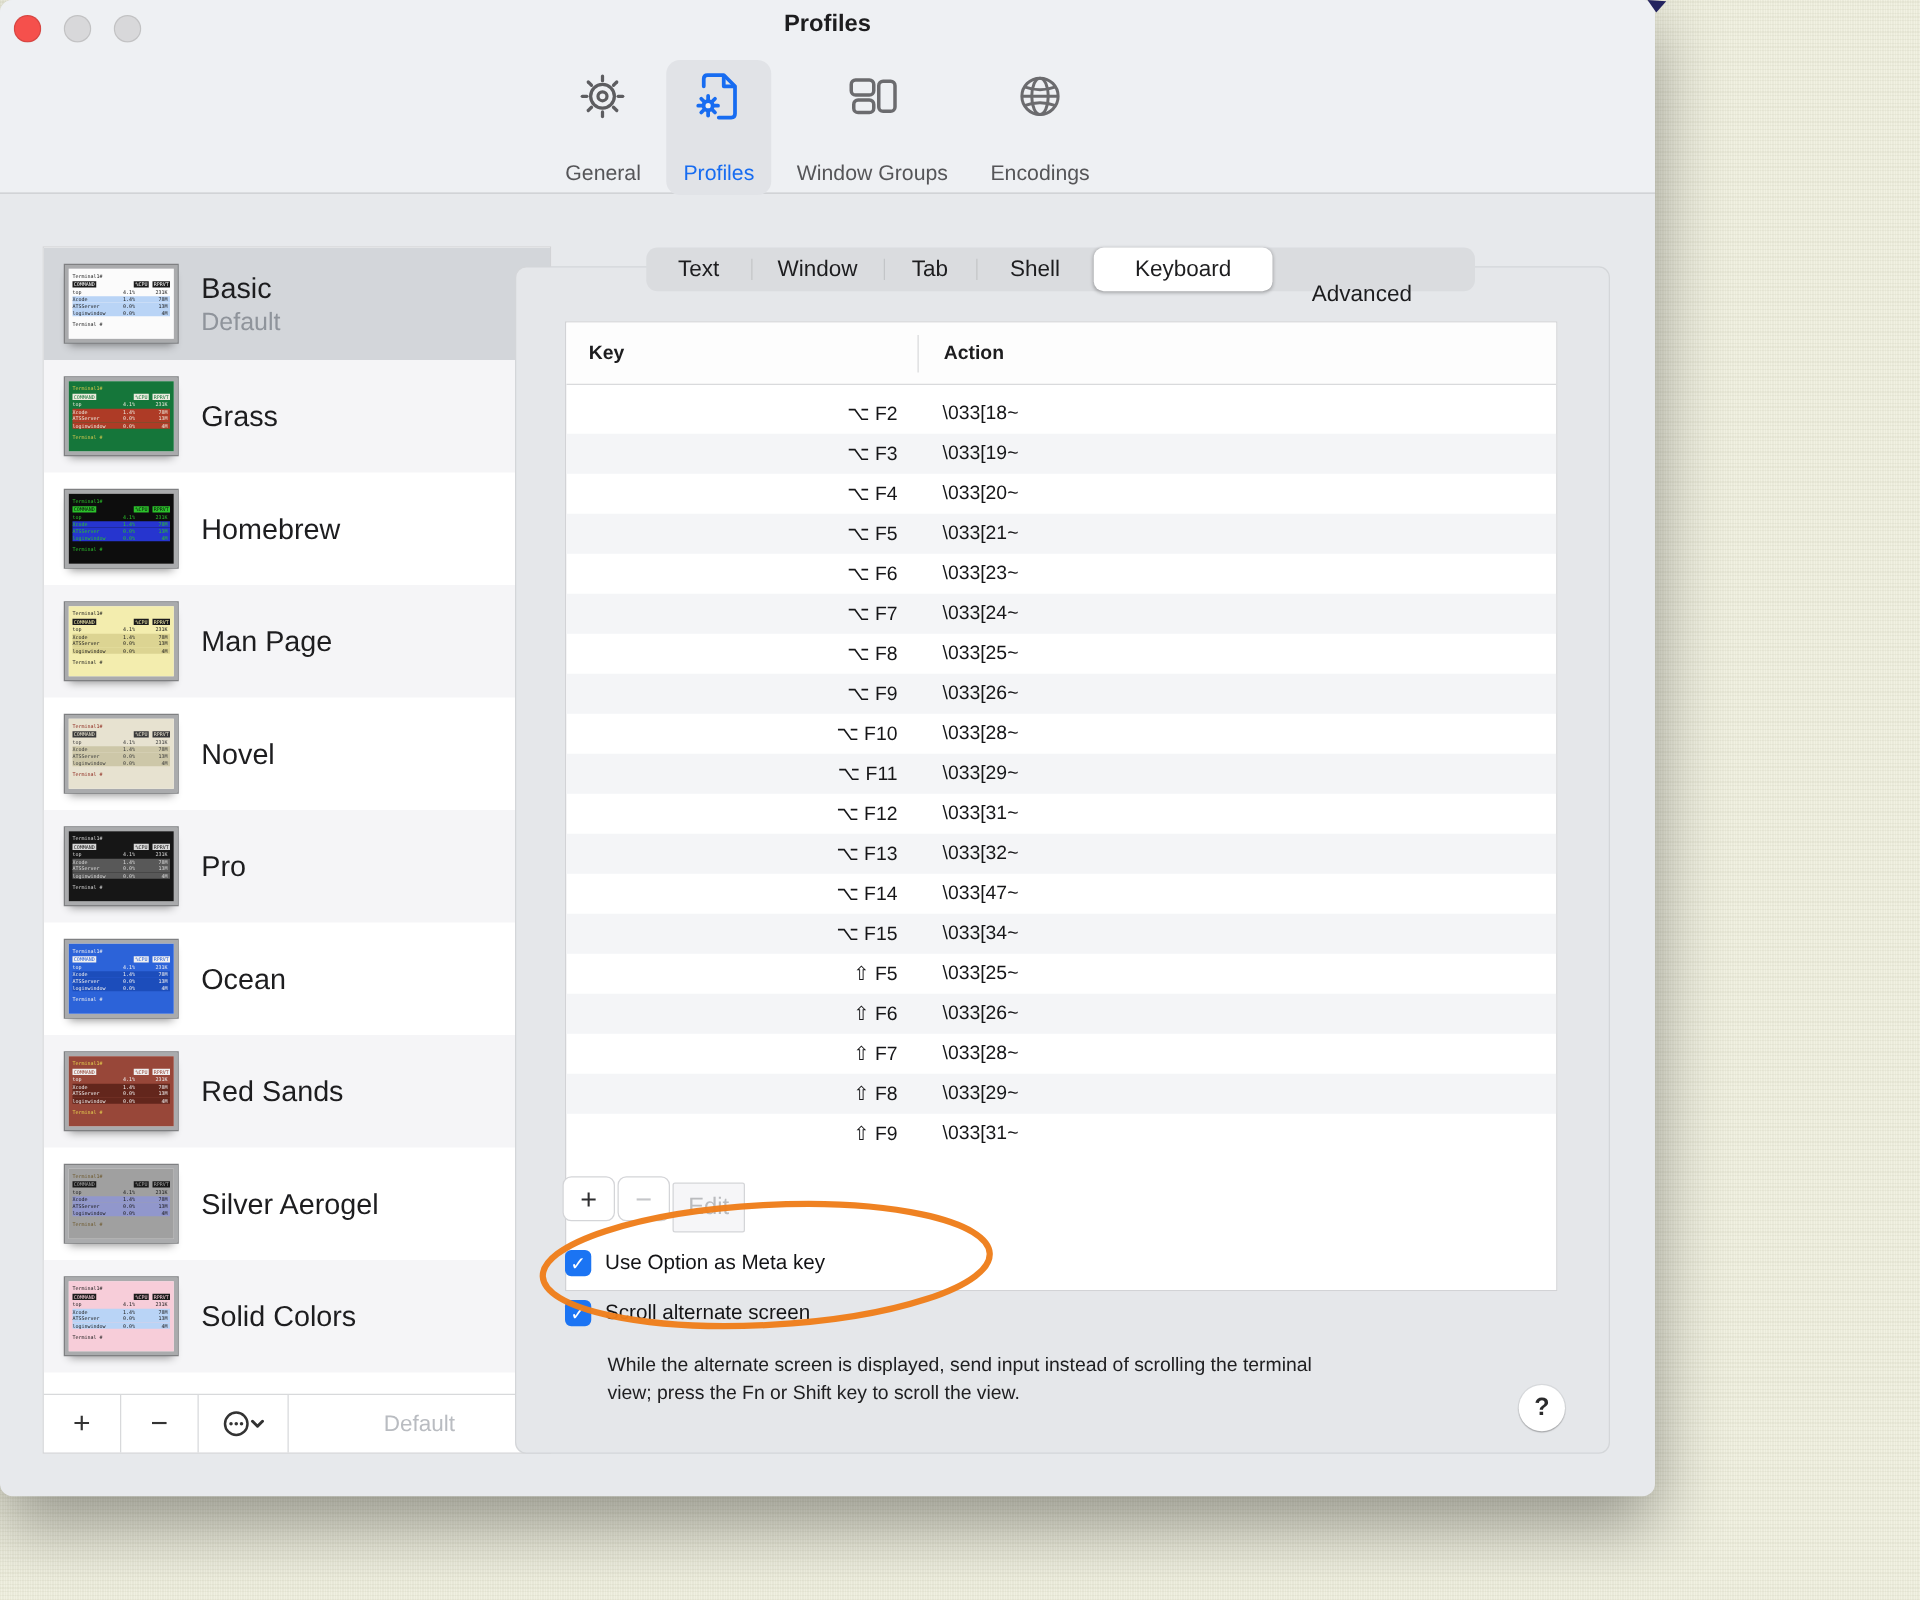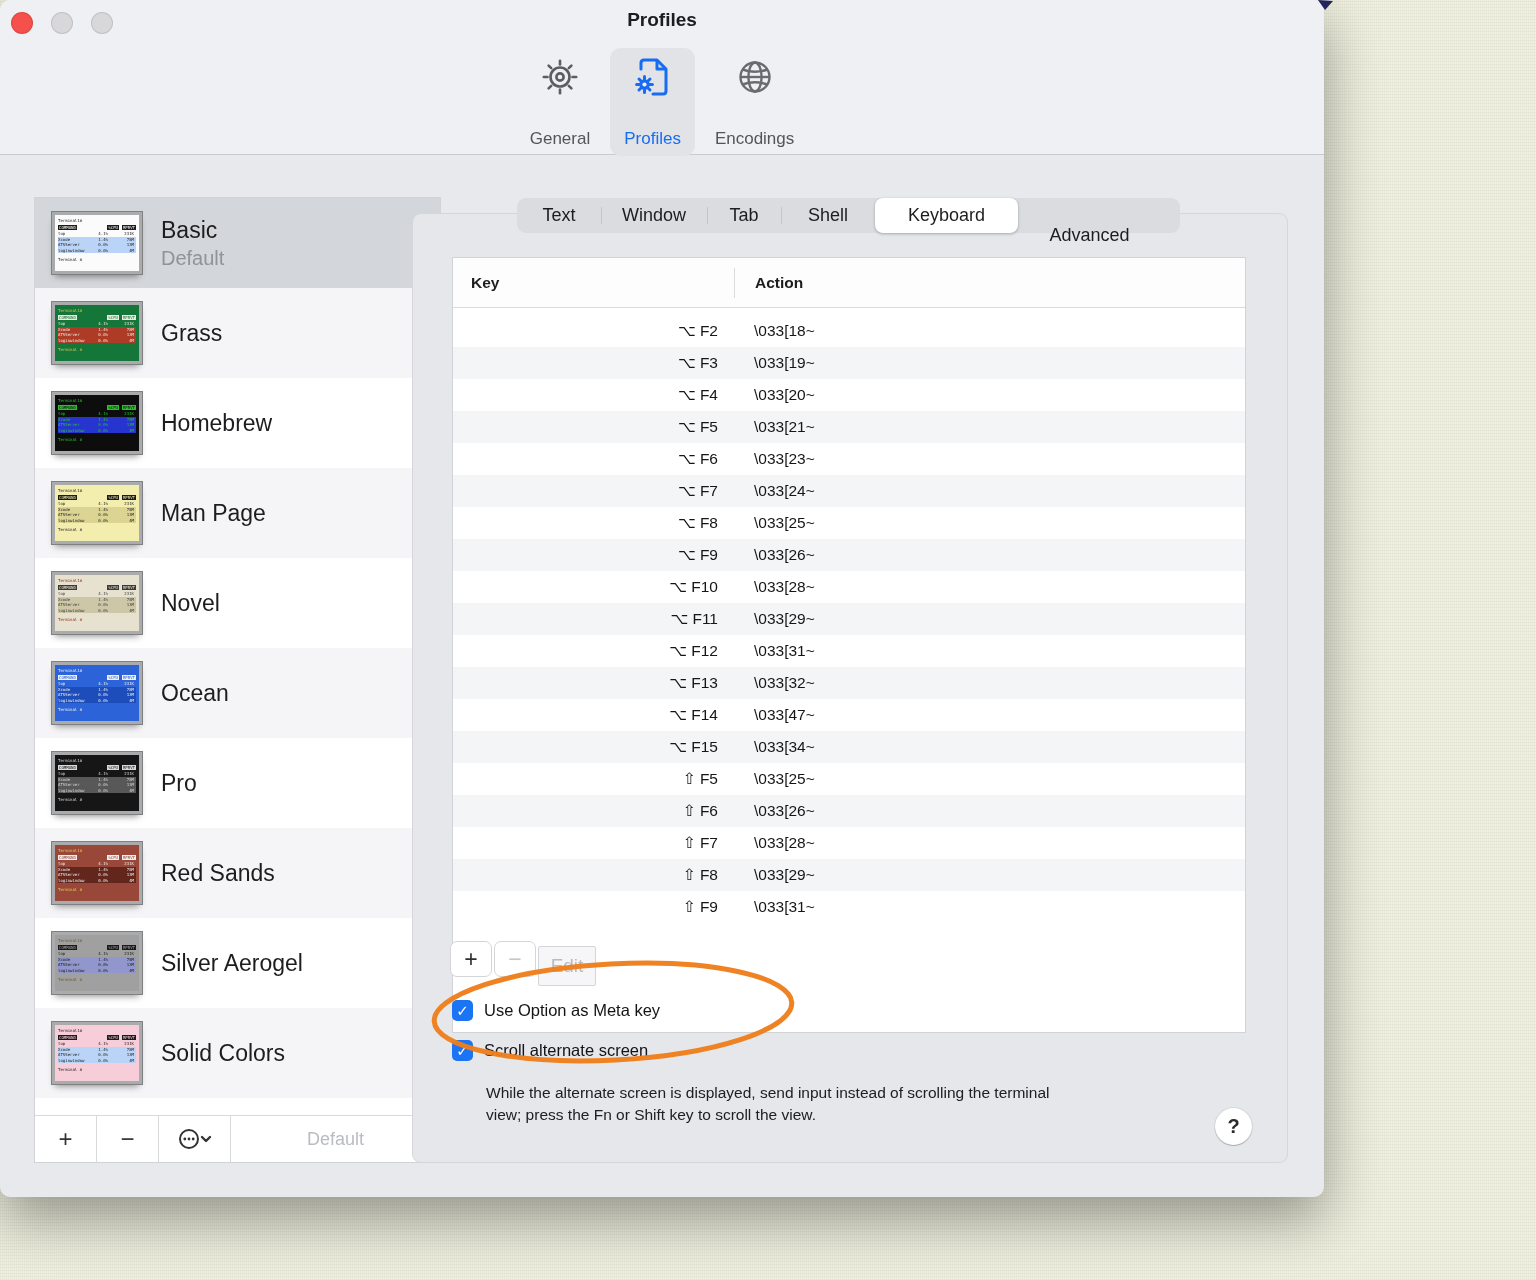"Window Groups" div.tb-item { html: none -> <div> <div> <svg> <rect></rect> <rect></rect> <rect></rect> </svg> </div> <div>Window Groups</div> </div> }
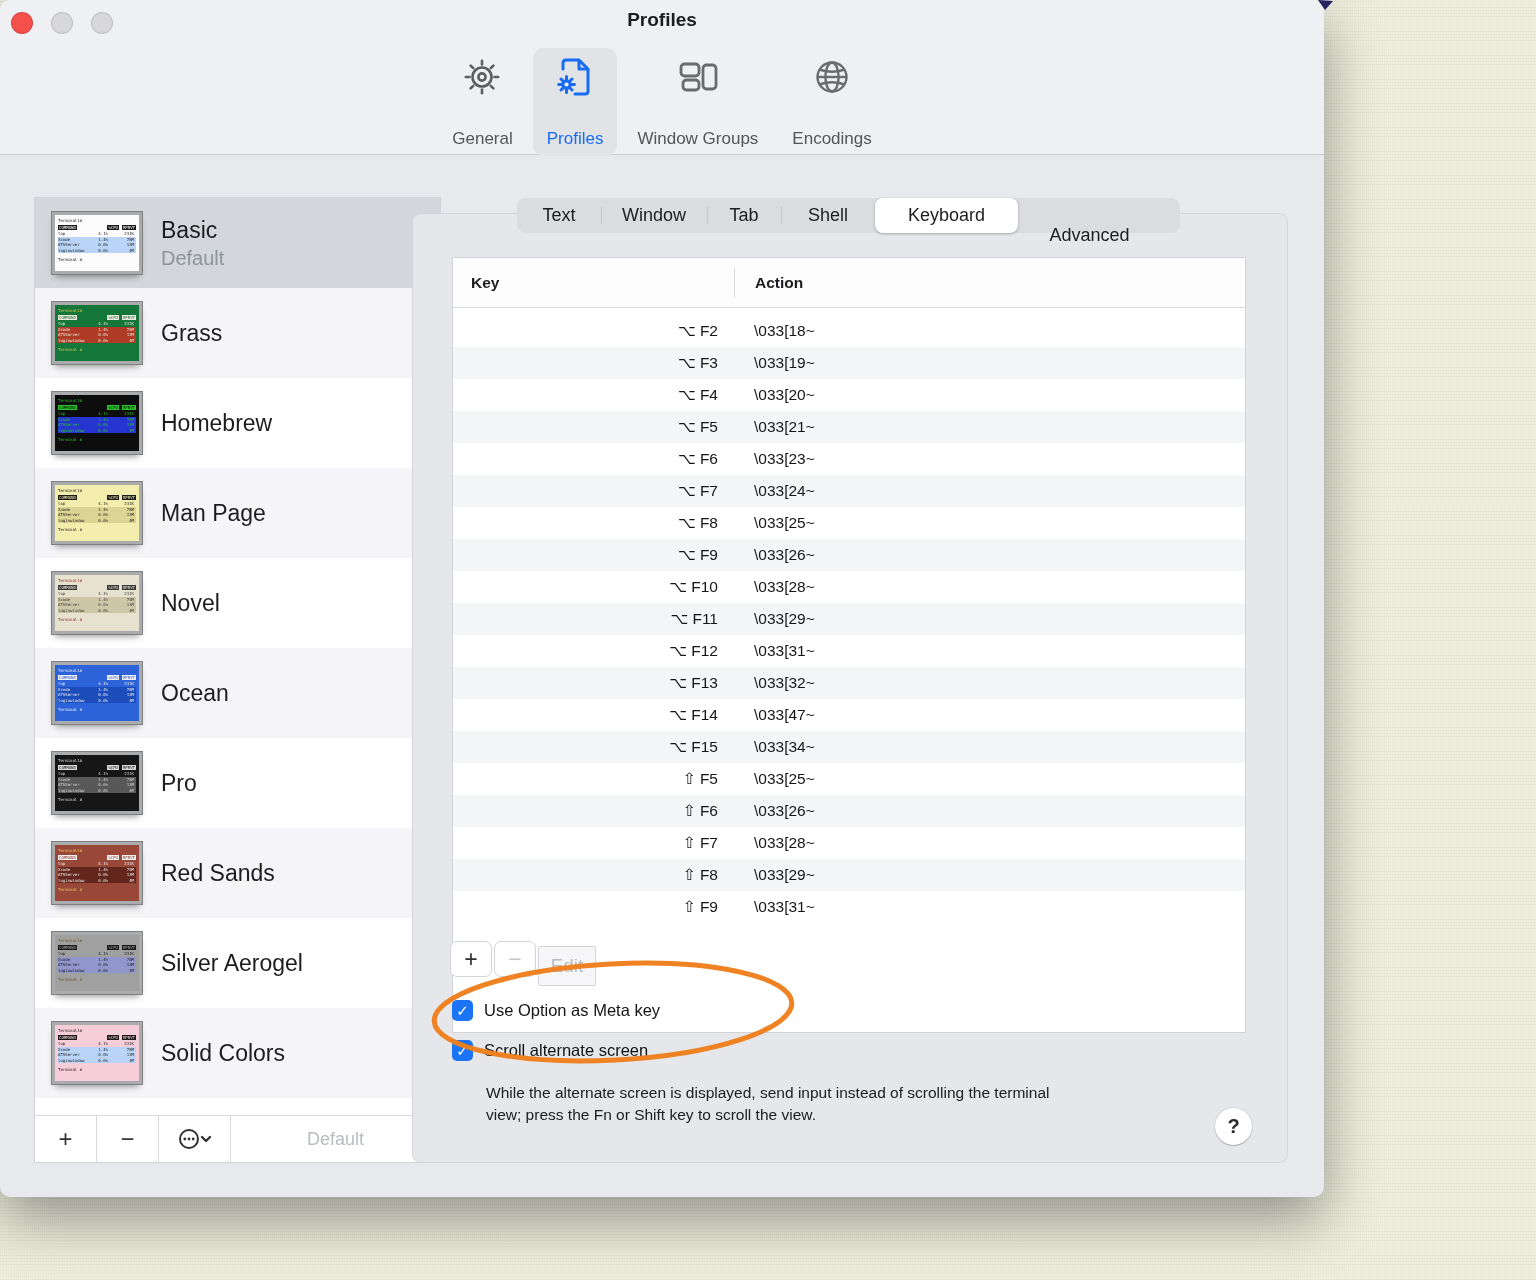"Ocean" div.profile-row { order: before "Pro" -> after "Pro" }
